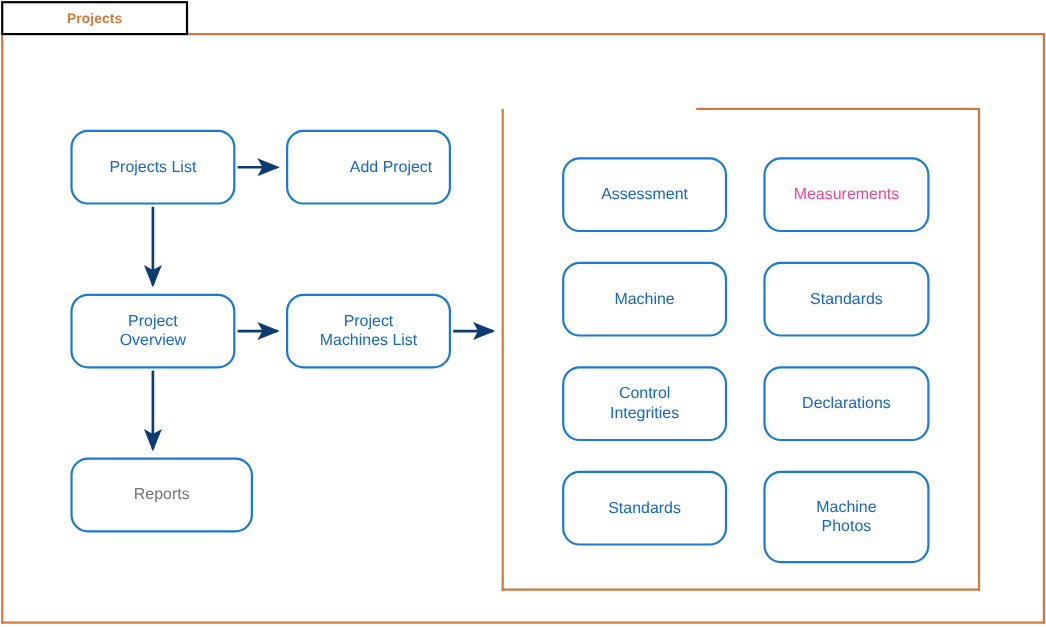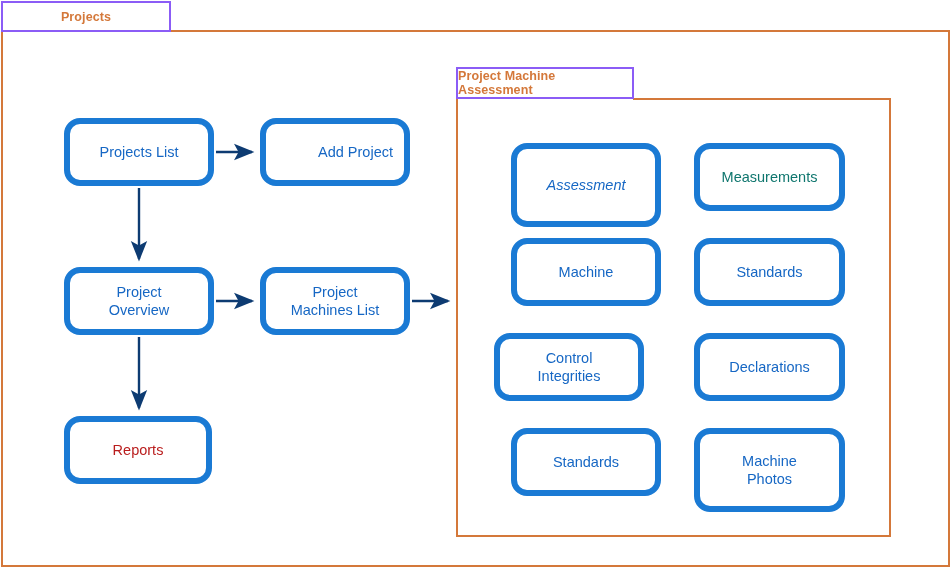"Projects" .frame-tab { border: 2px solid #8b5cf6 -> 2px solid #000000 }
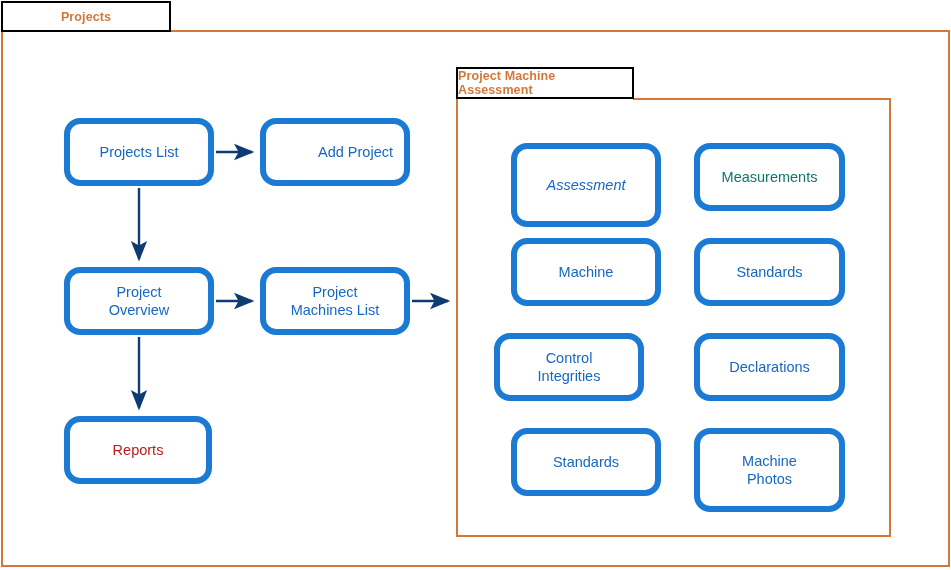"Project Machine Assessment" div.frame-tab { html: <div> <span>Project Machine Assessment</span> </div> -> none }
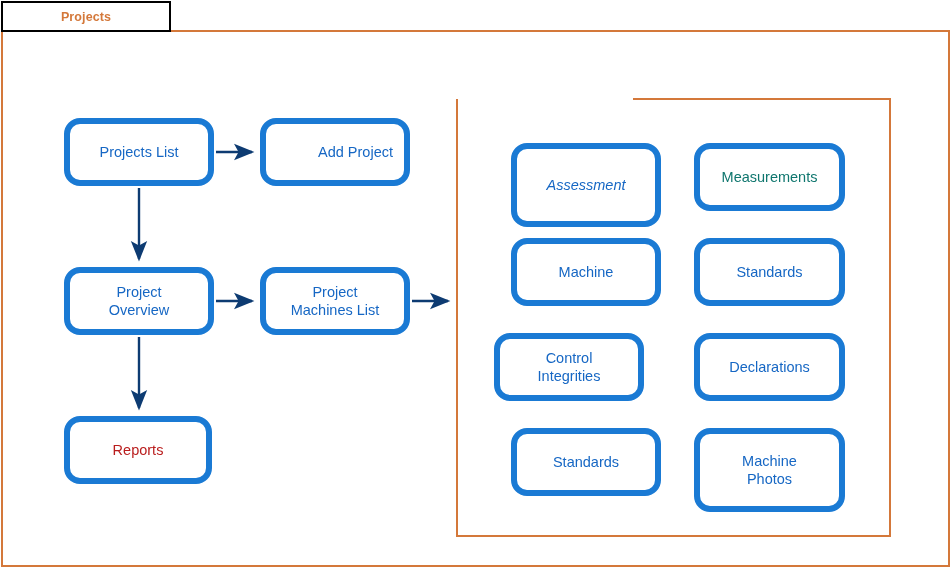"Projects List" .node { border: 6px solid #404040 -> 2px solid #404040 }
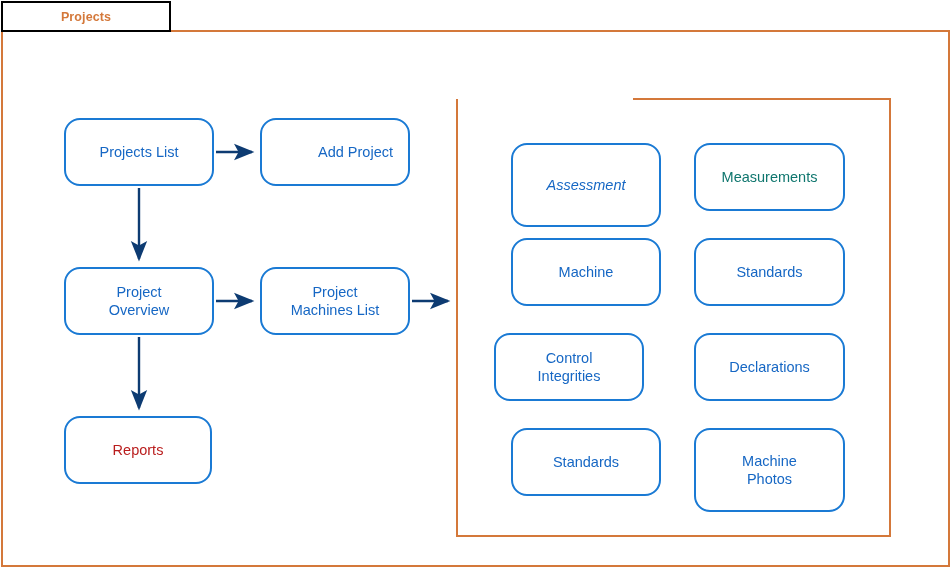"Assessment" div.node { font-style: italic -> none; height: 84px -> 68px }
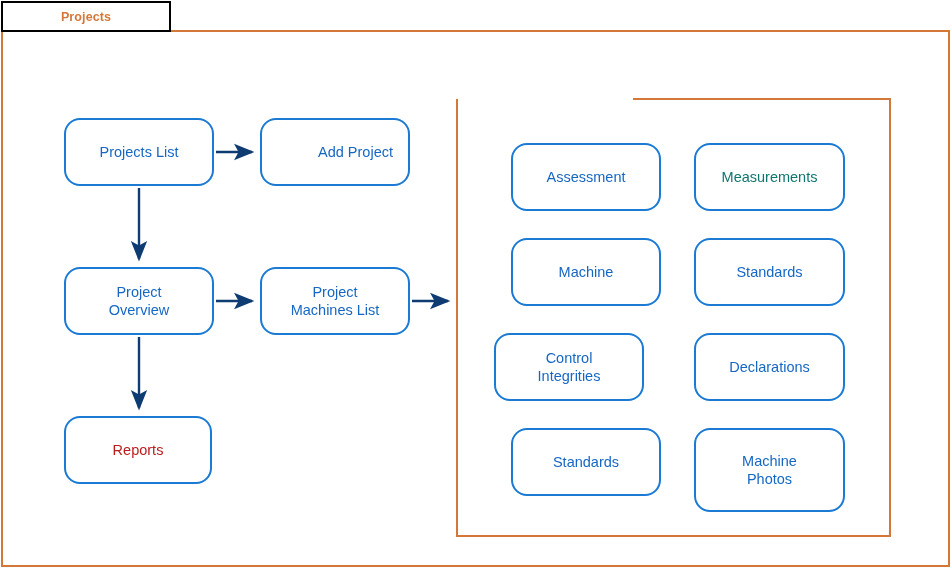"Measurements" div.node { color: #0f766e -> #ec4899 }
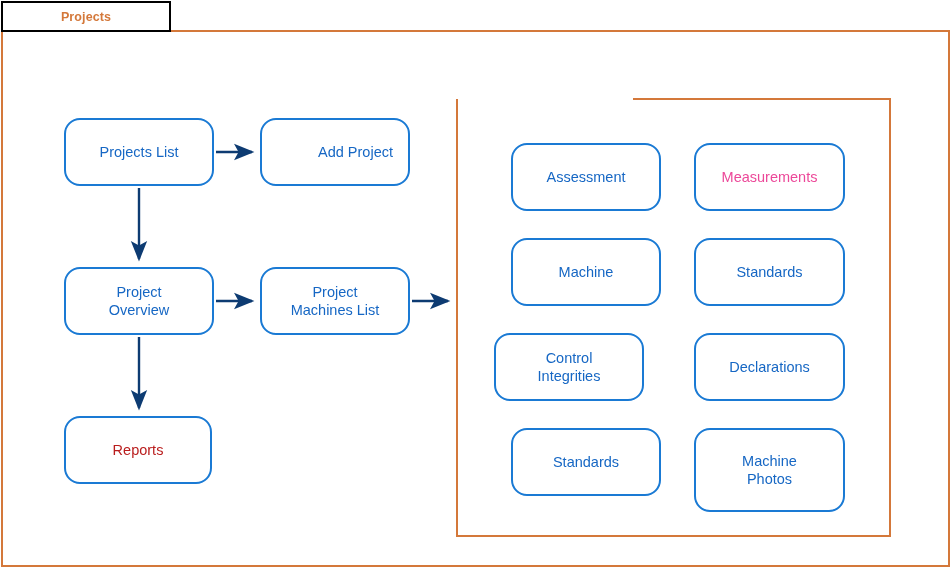"Control" div.node { left: 494px -> 511px }
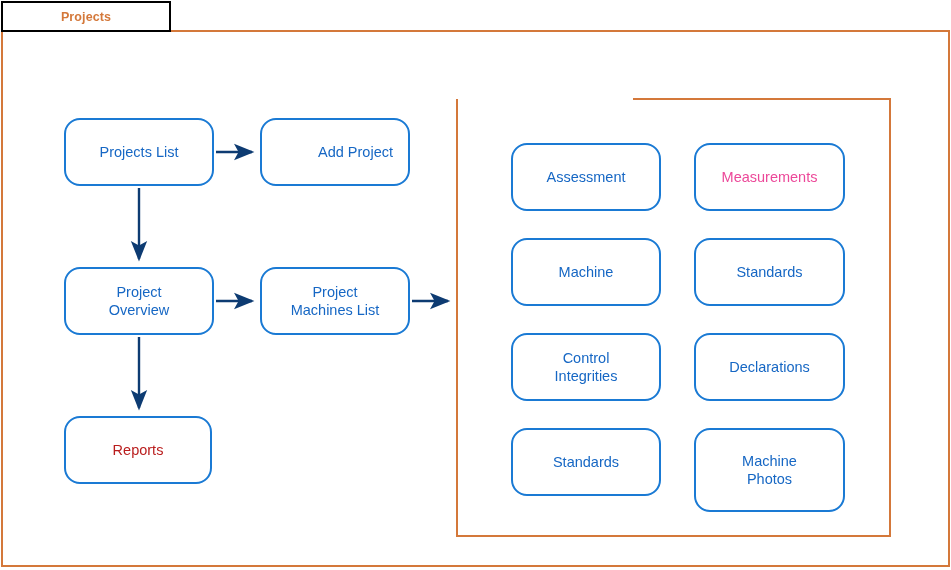"Reports" div.node { color: #b91c1c -> #737373; width: 148px -> 166px }
